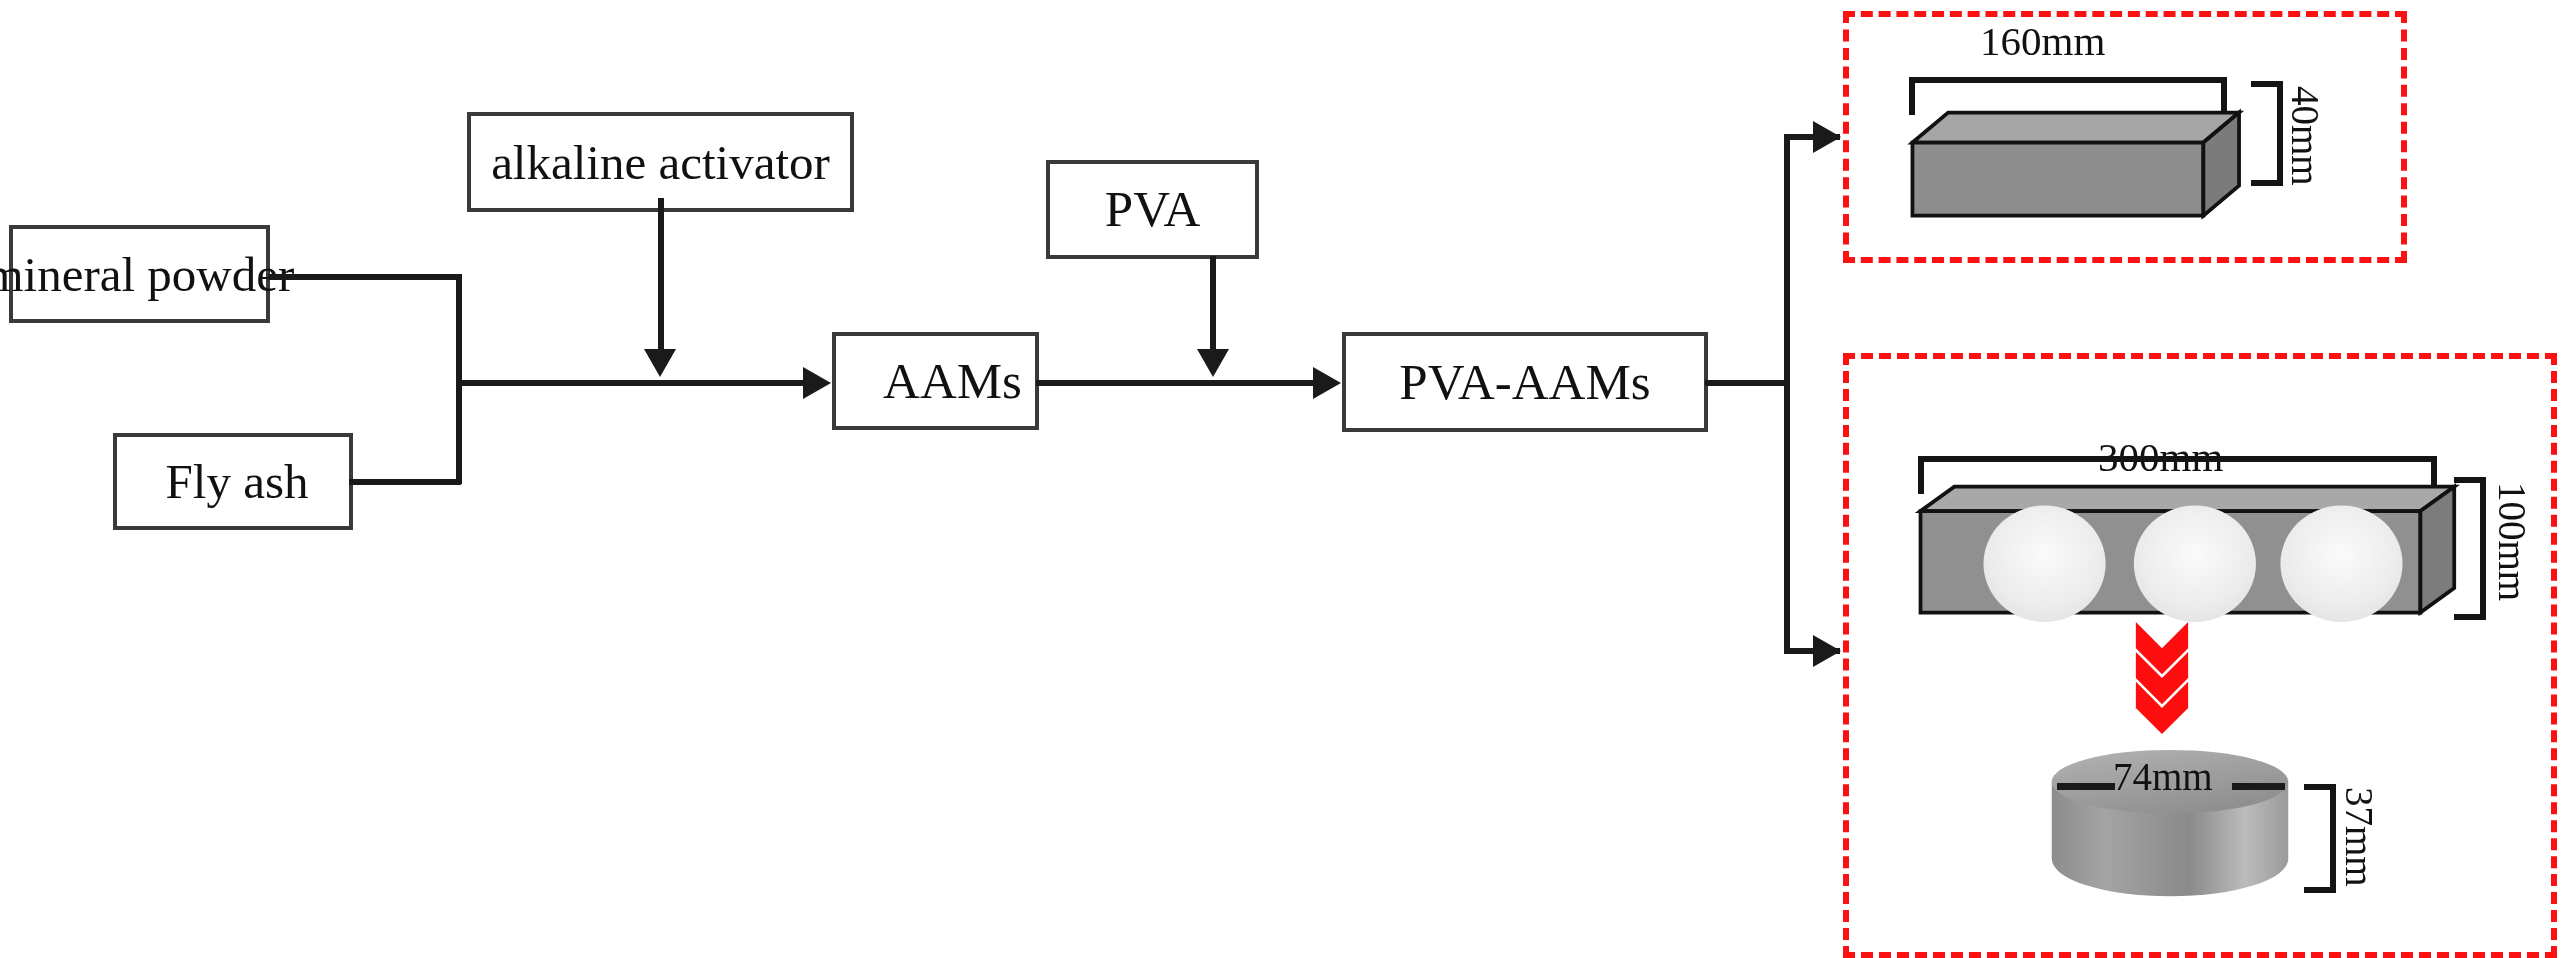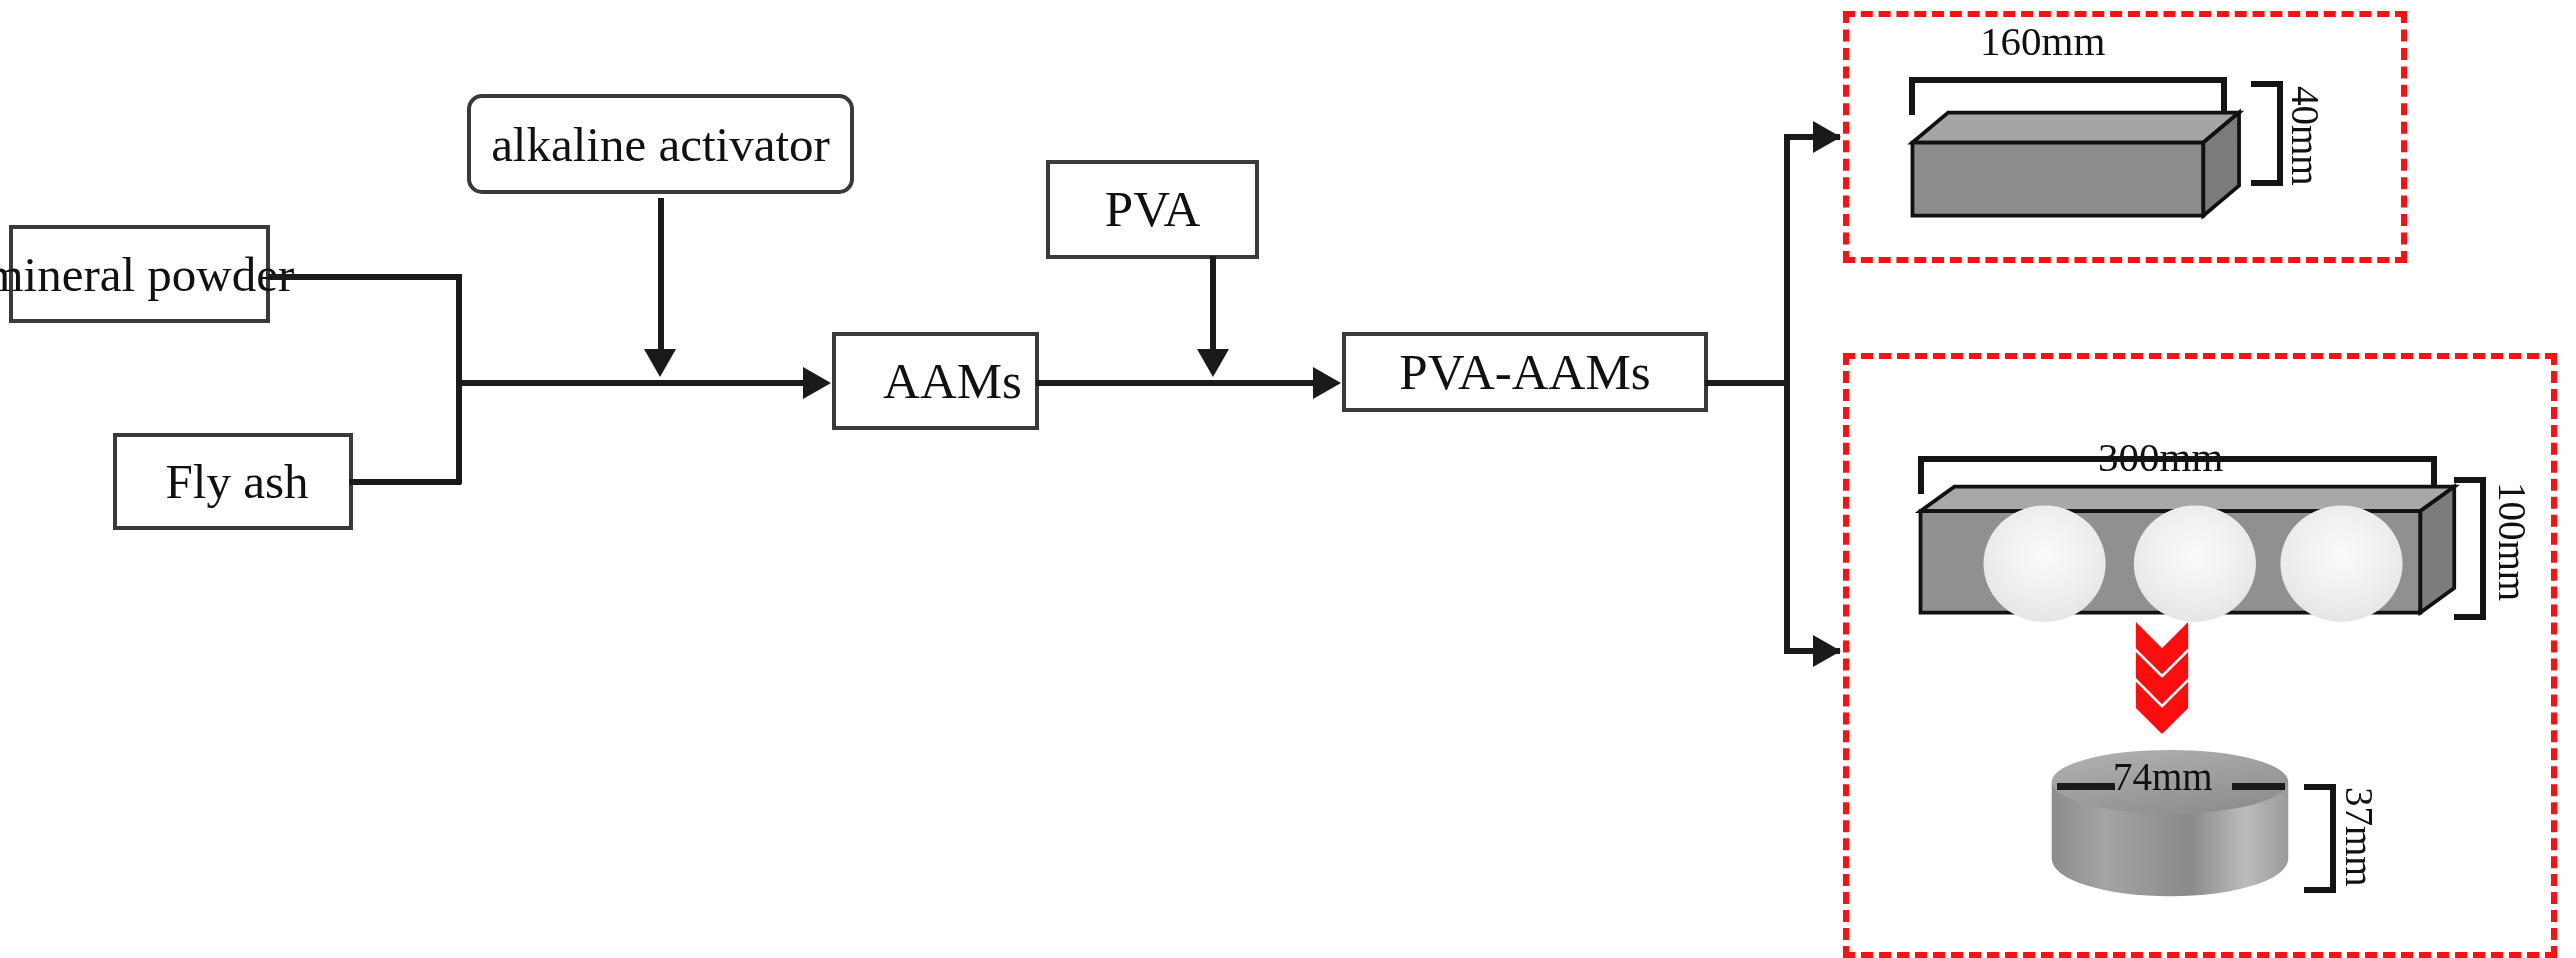"alkaline activator" div.pbox { border-radius: 15px -> none; top: 94px -> 112px }
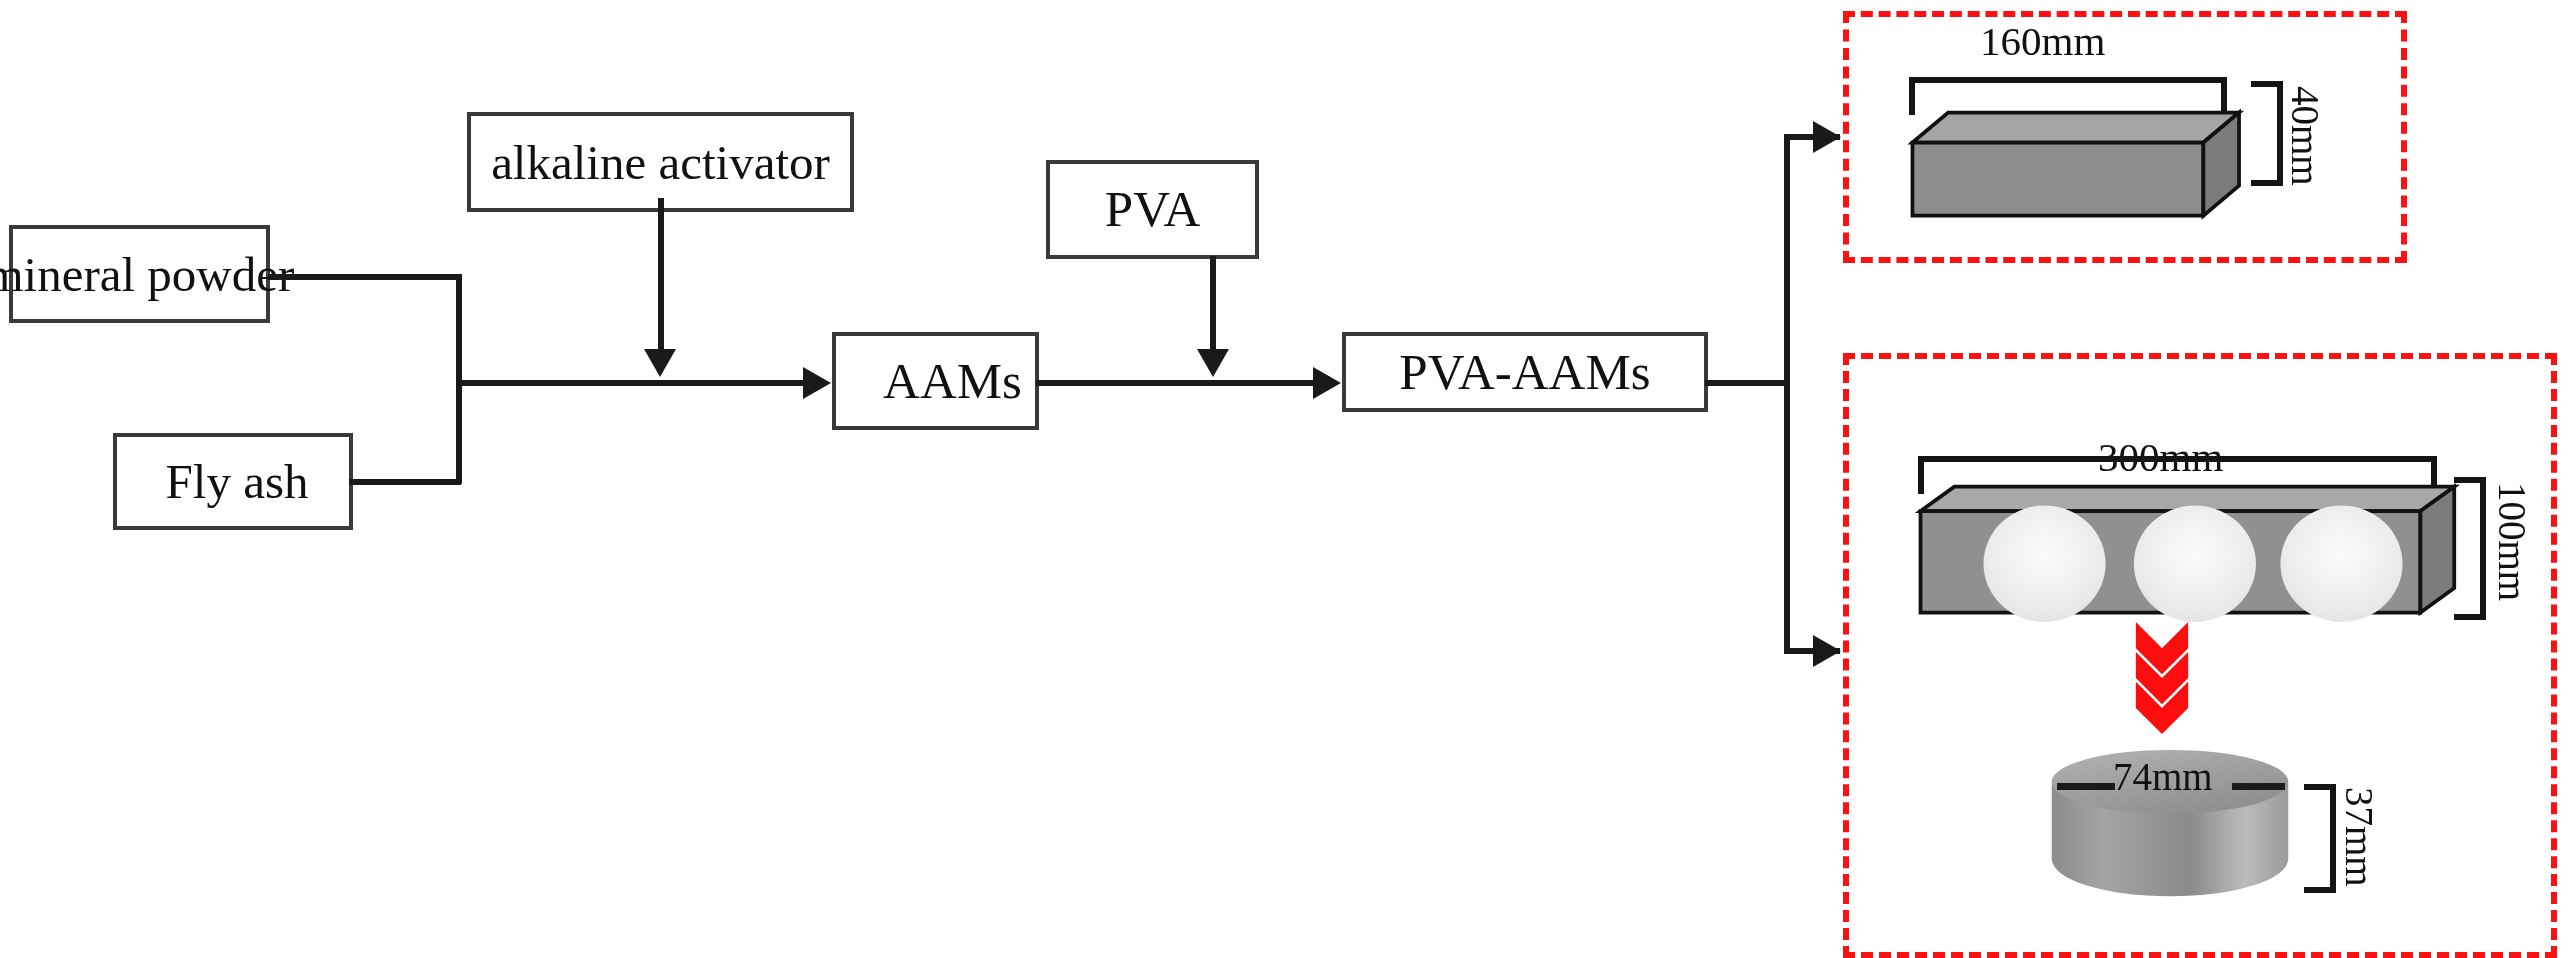"PVA-AAMs" div.pbox { height: 80px -> 100px }
